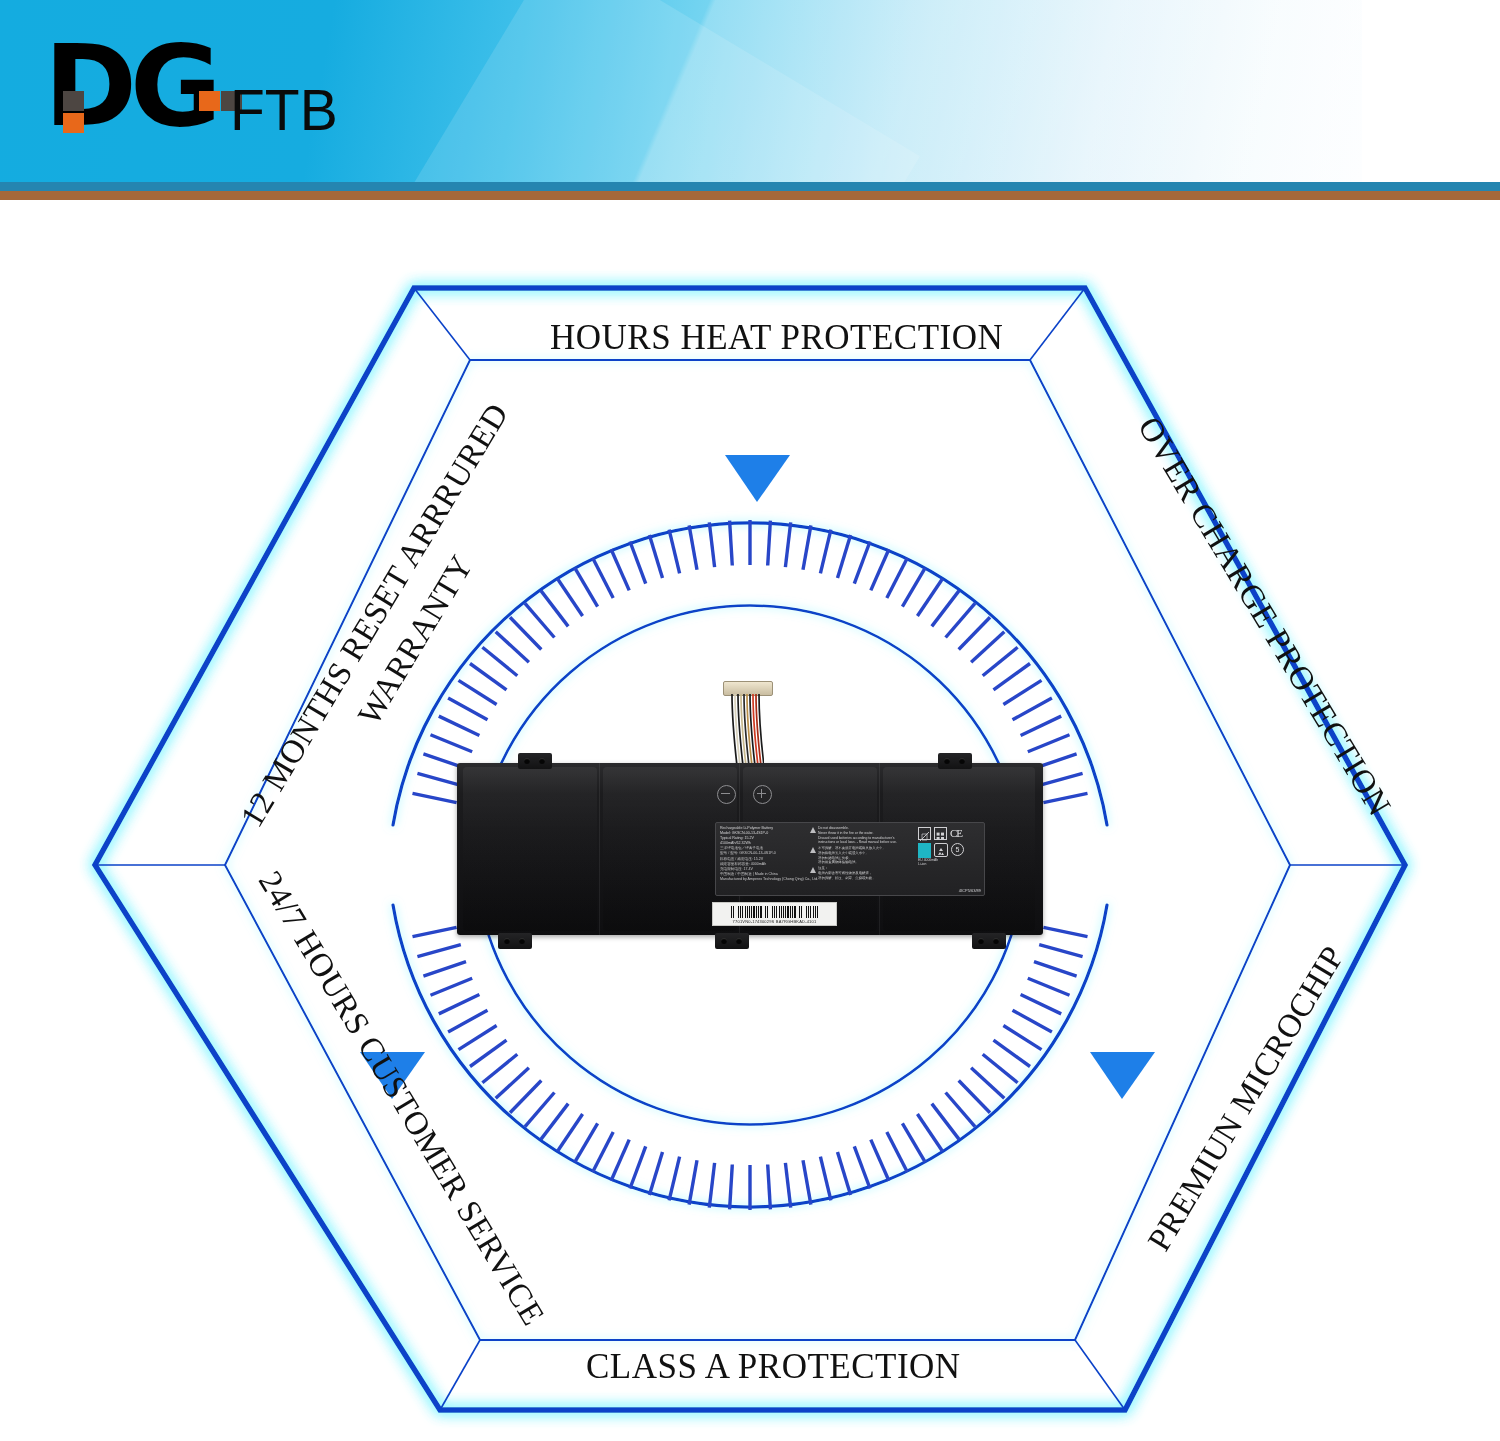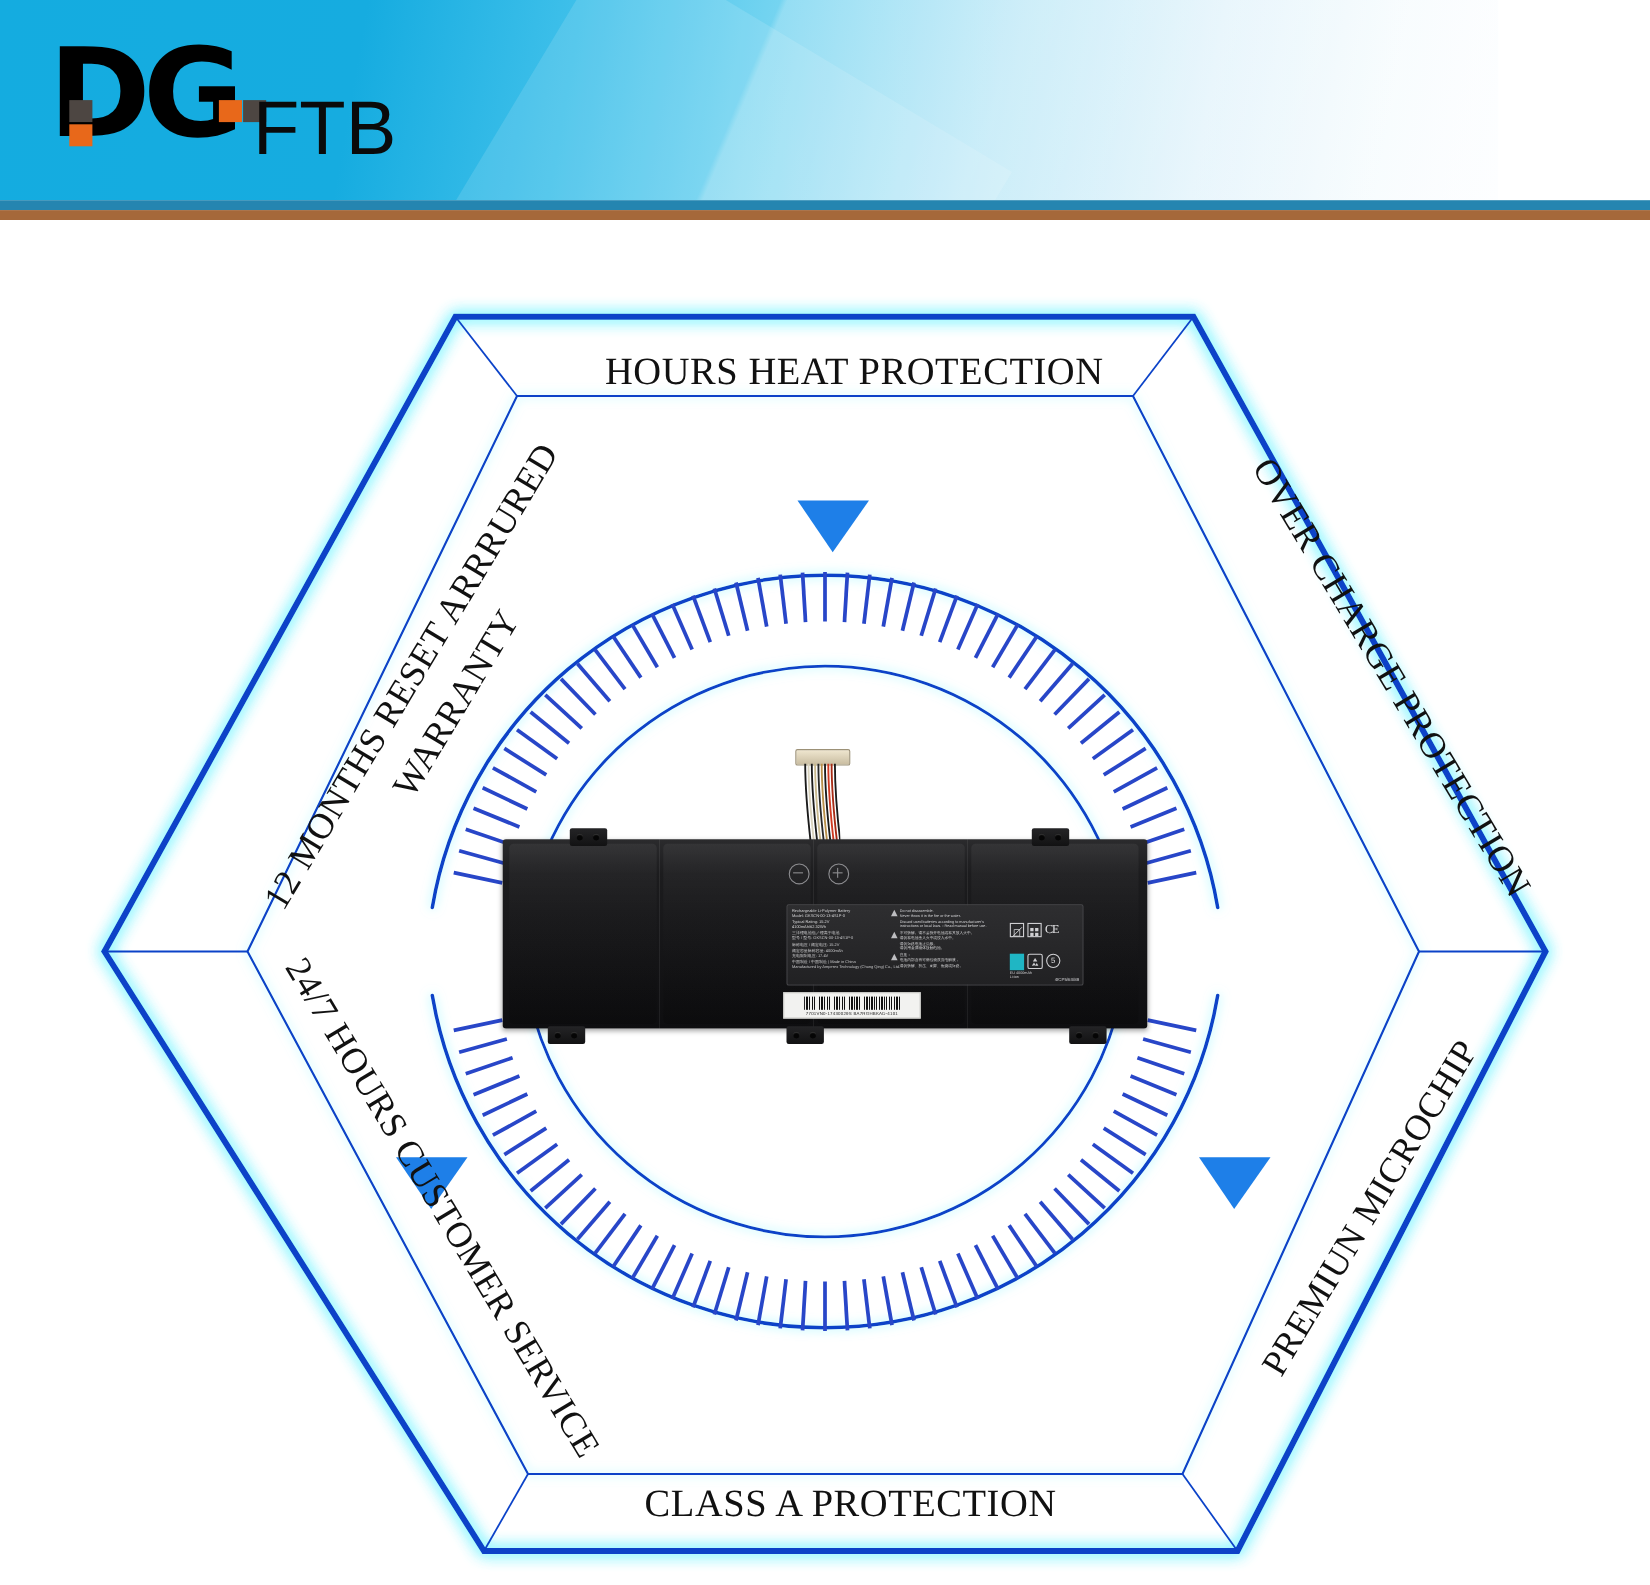"FTB" .logo-ftb { font-size: 69px -> 57px }
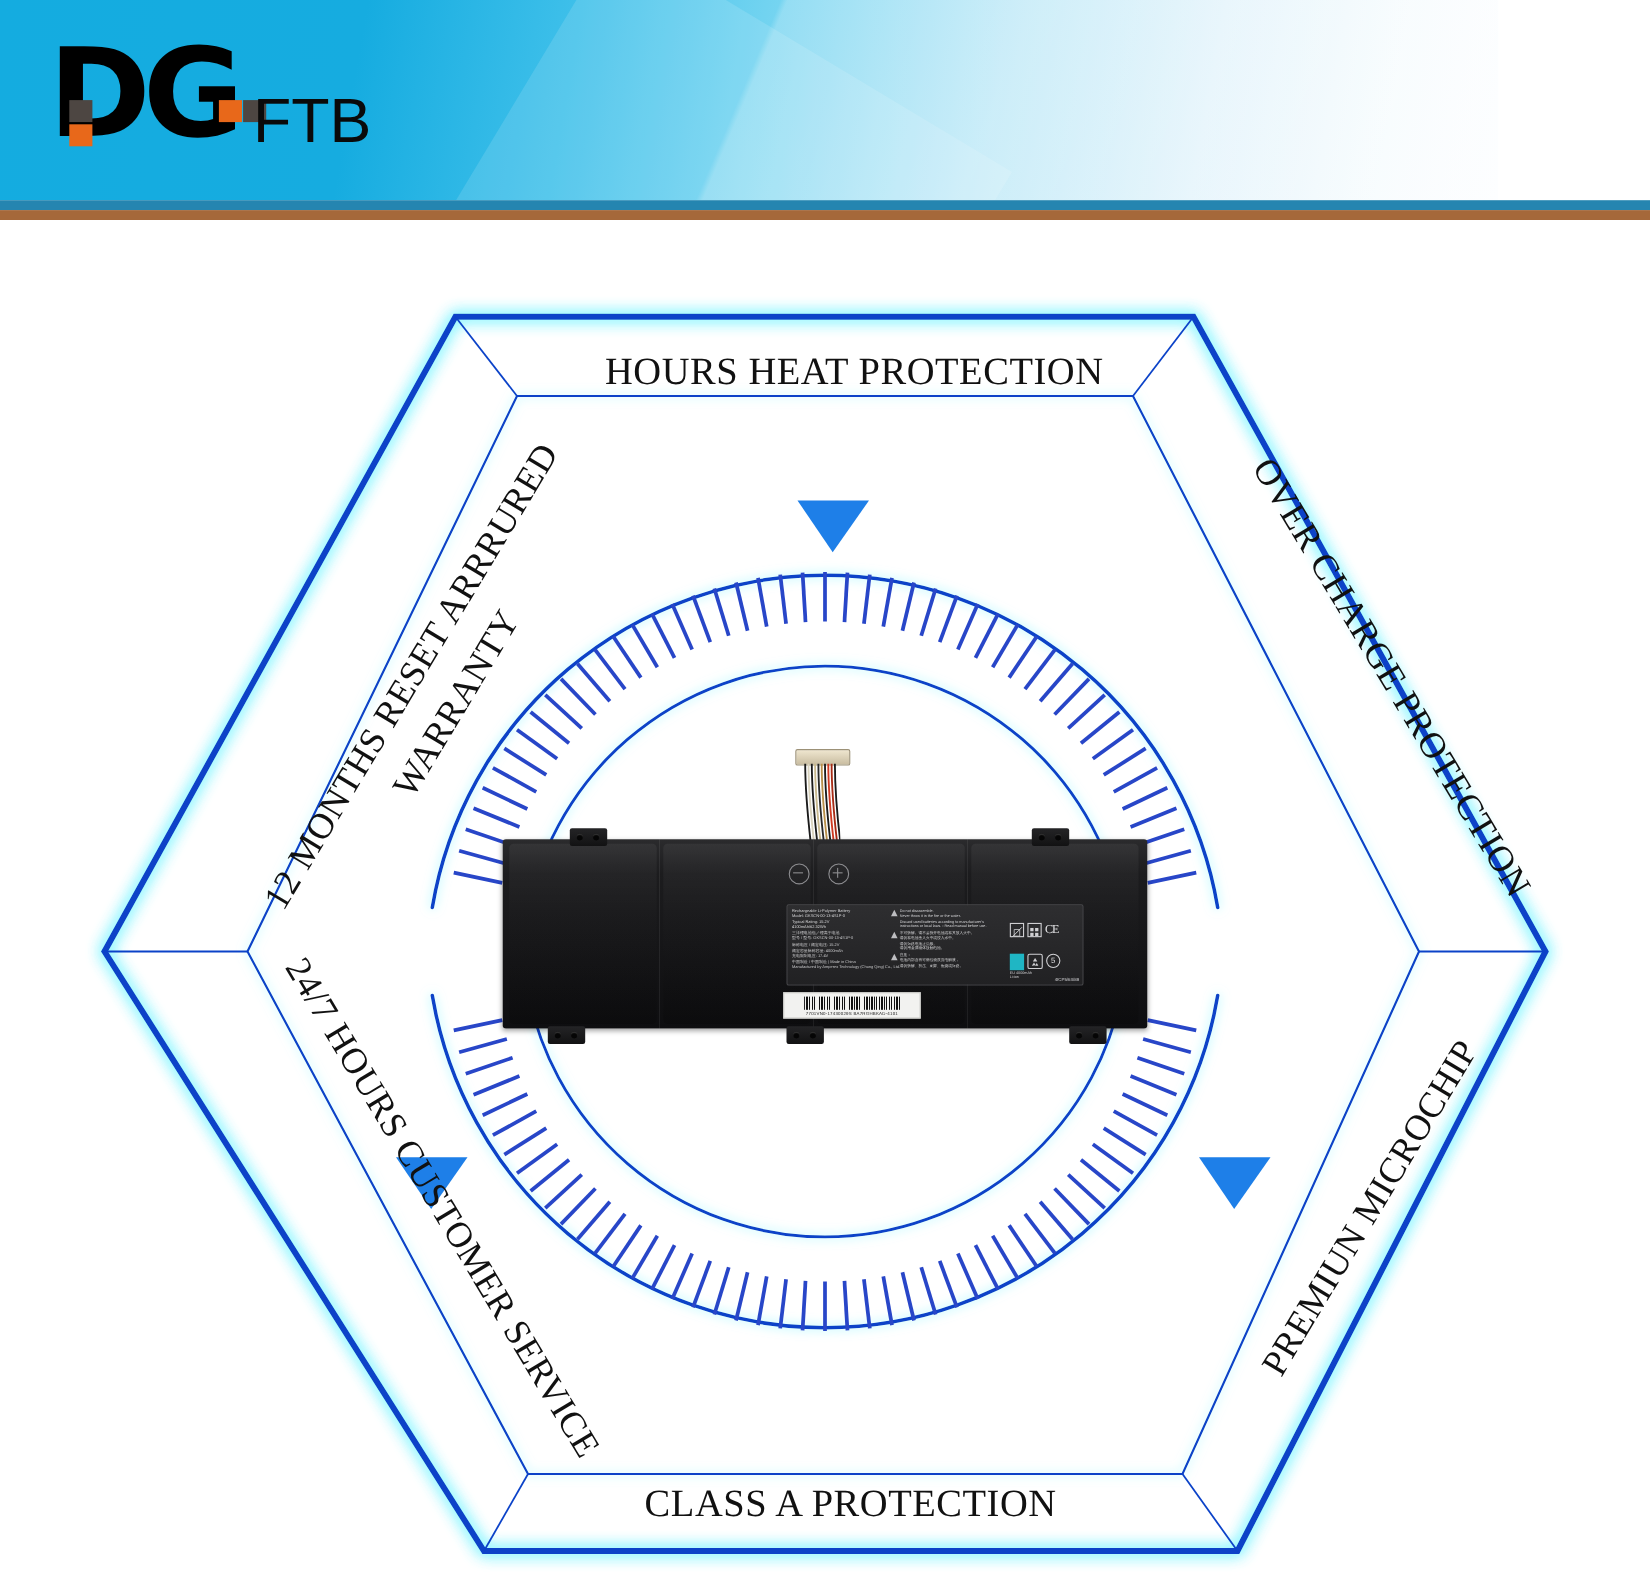"CE" .cert-row { margin-top: 13px -> 1px }
